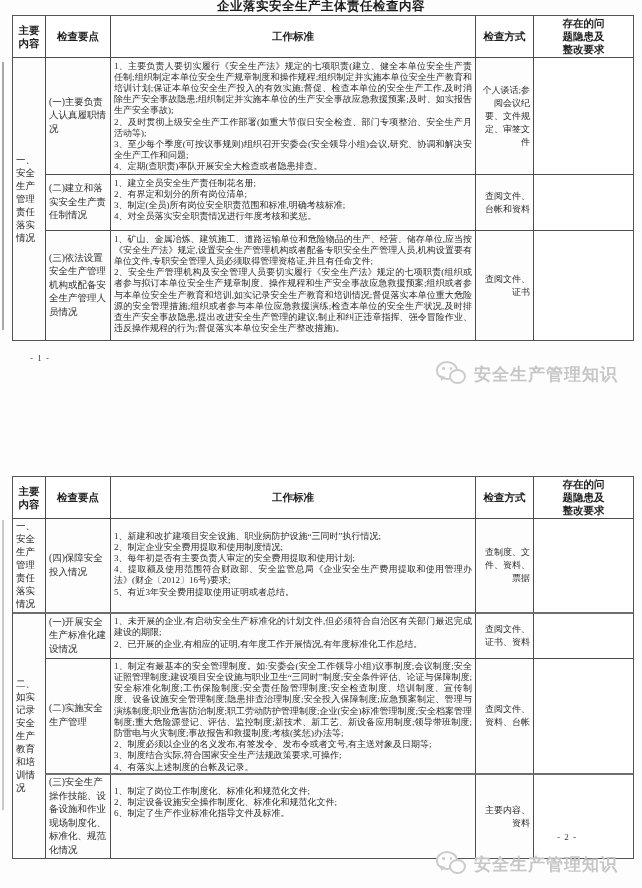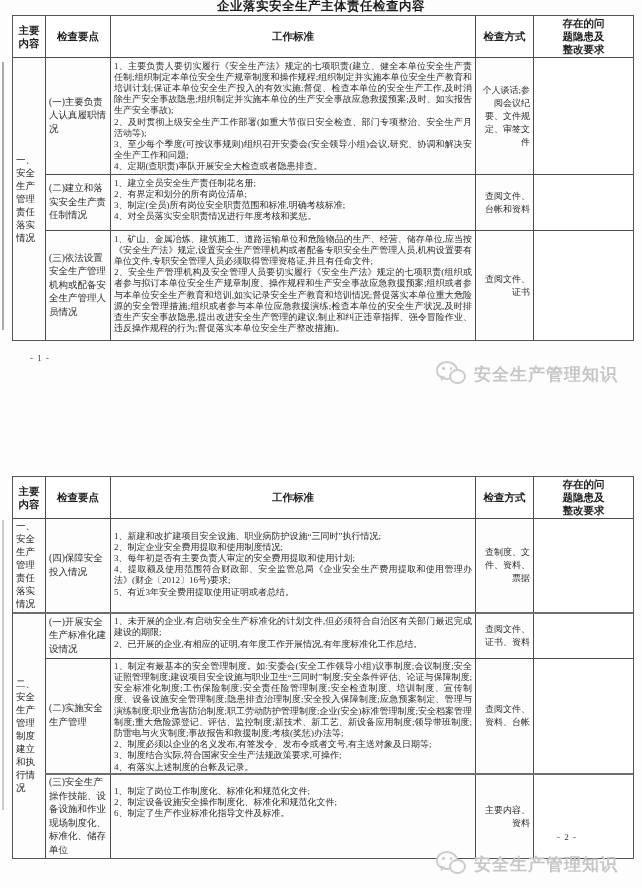"二、安全生产管理制度建立和执行情况" td.section-cell { text: 安全生产管理制度建立和执行 -> 如实记录安全生产教育和培训 }
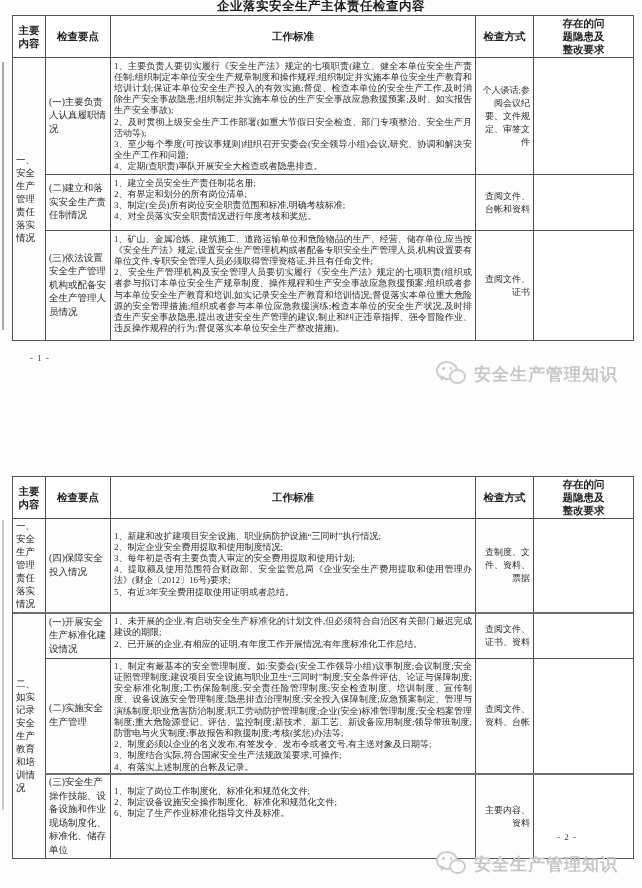"(三)安全生产操作技能、设备设施和作业现场制度化、标准化、储存单位" td.point-cell { text: 储存单位 -> 规范化情况 }
